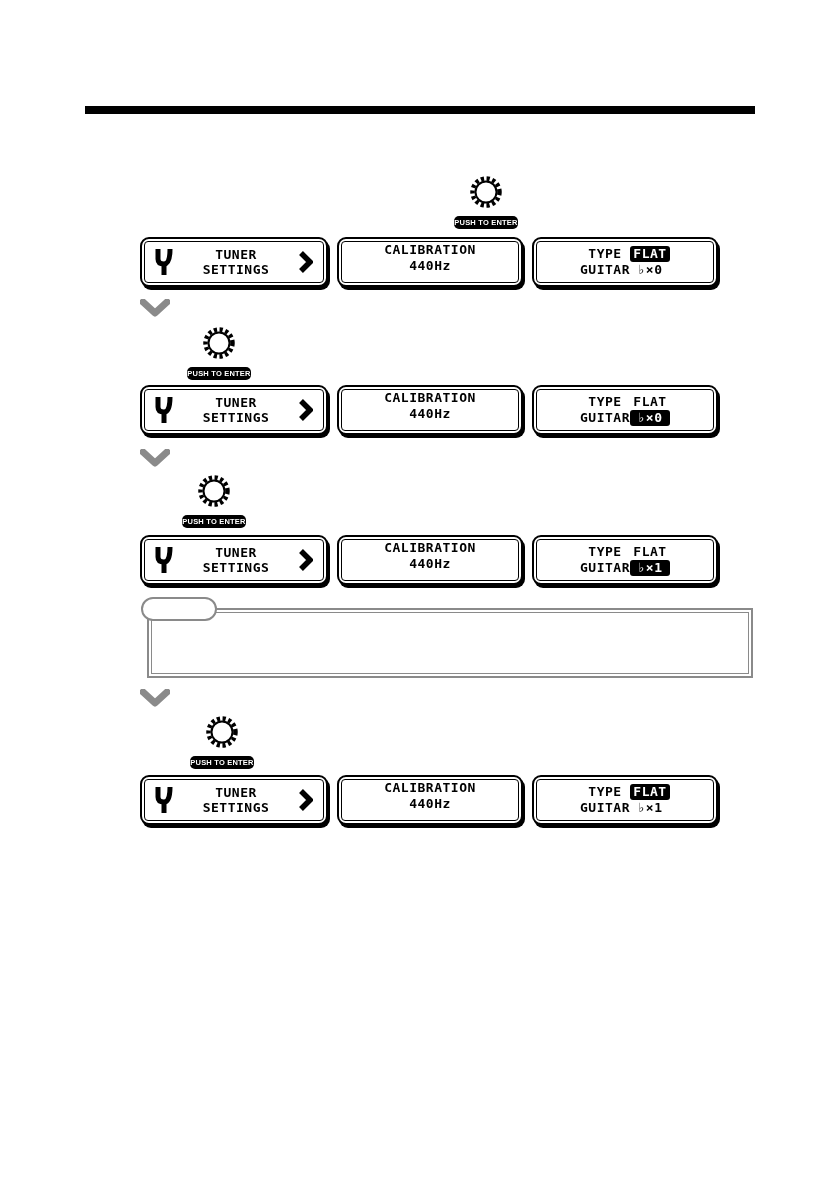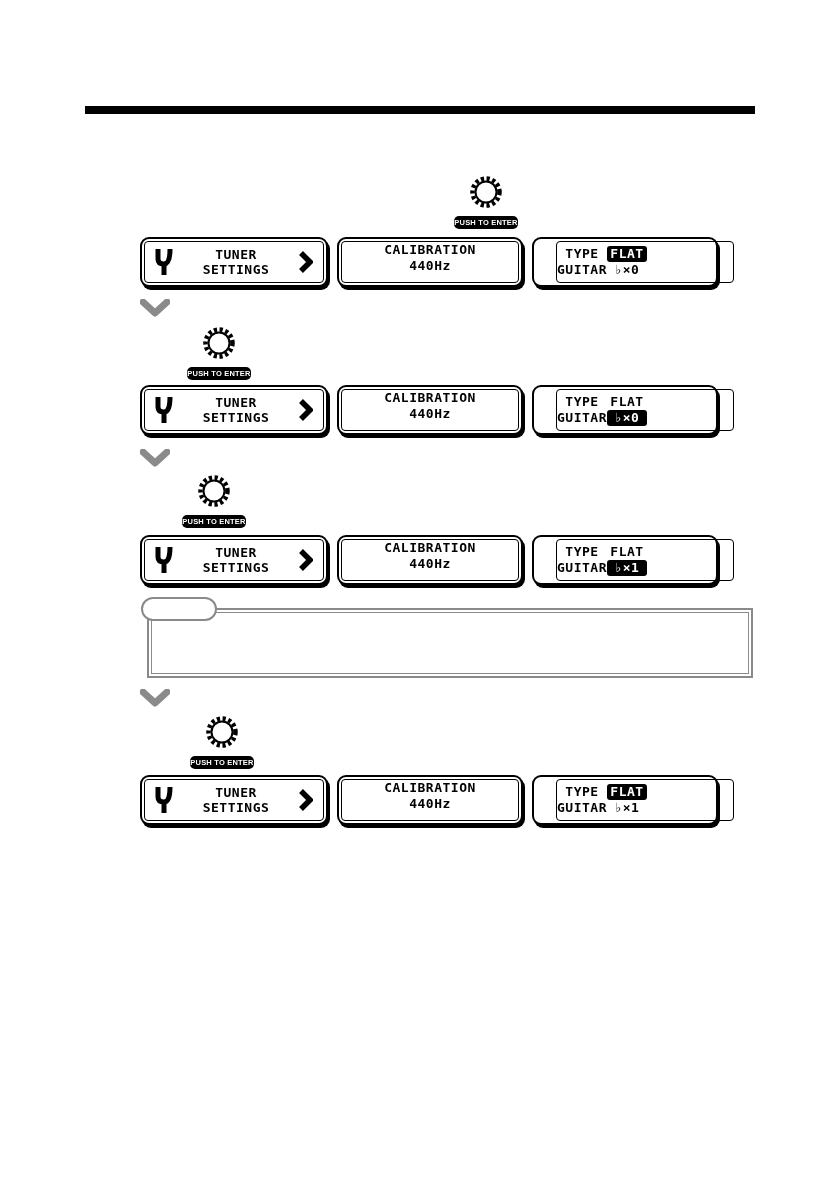"TYPE" .lcd-split { justify-content: flex-start -> center; margin-left: 20px -> none }
